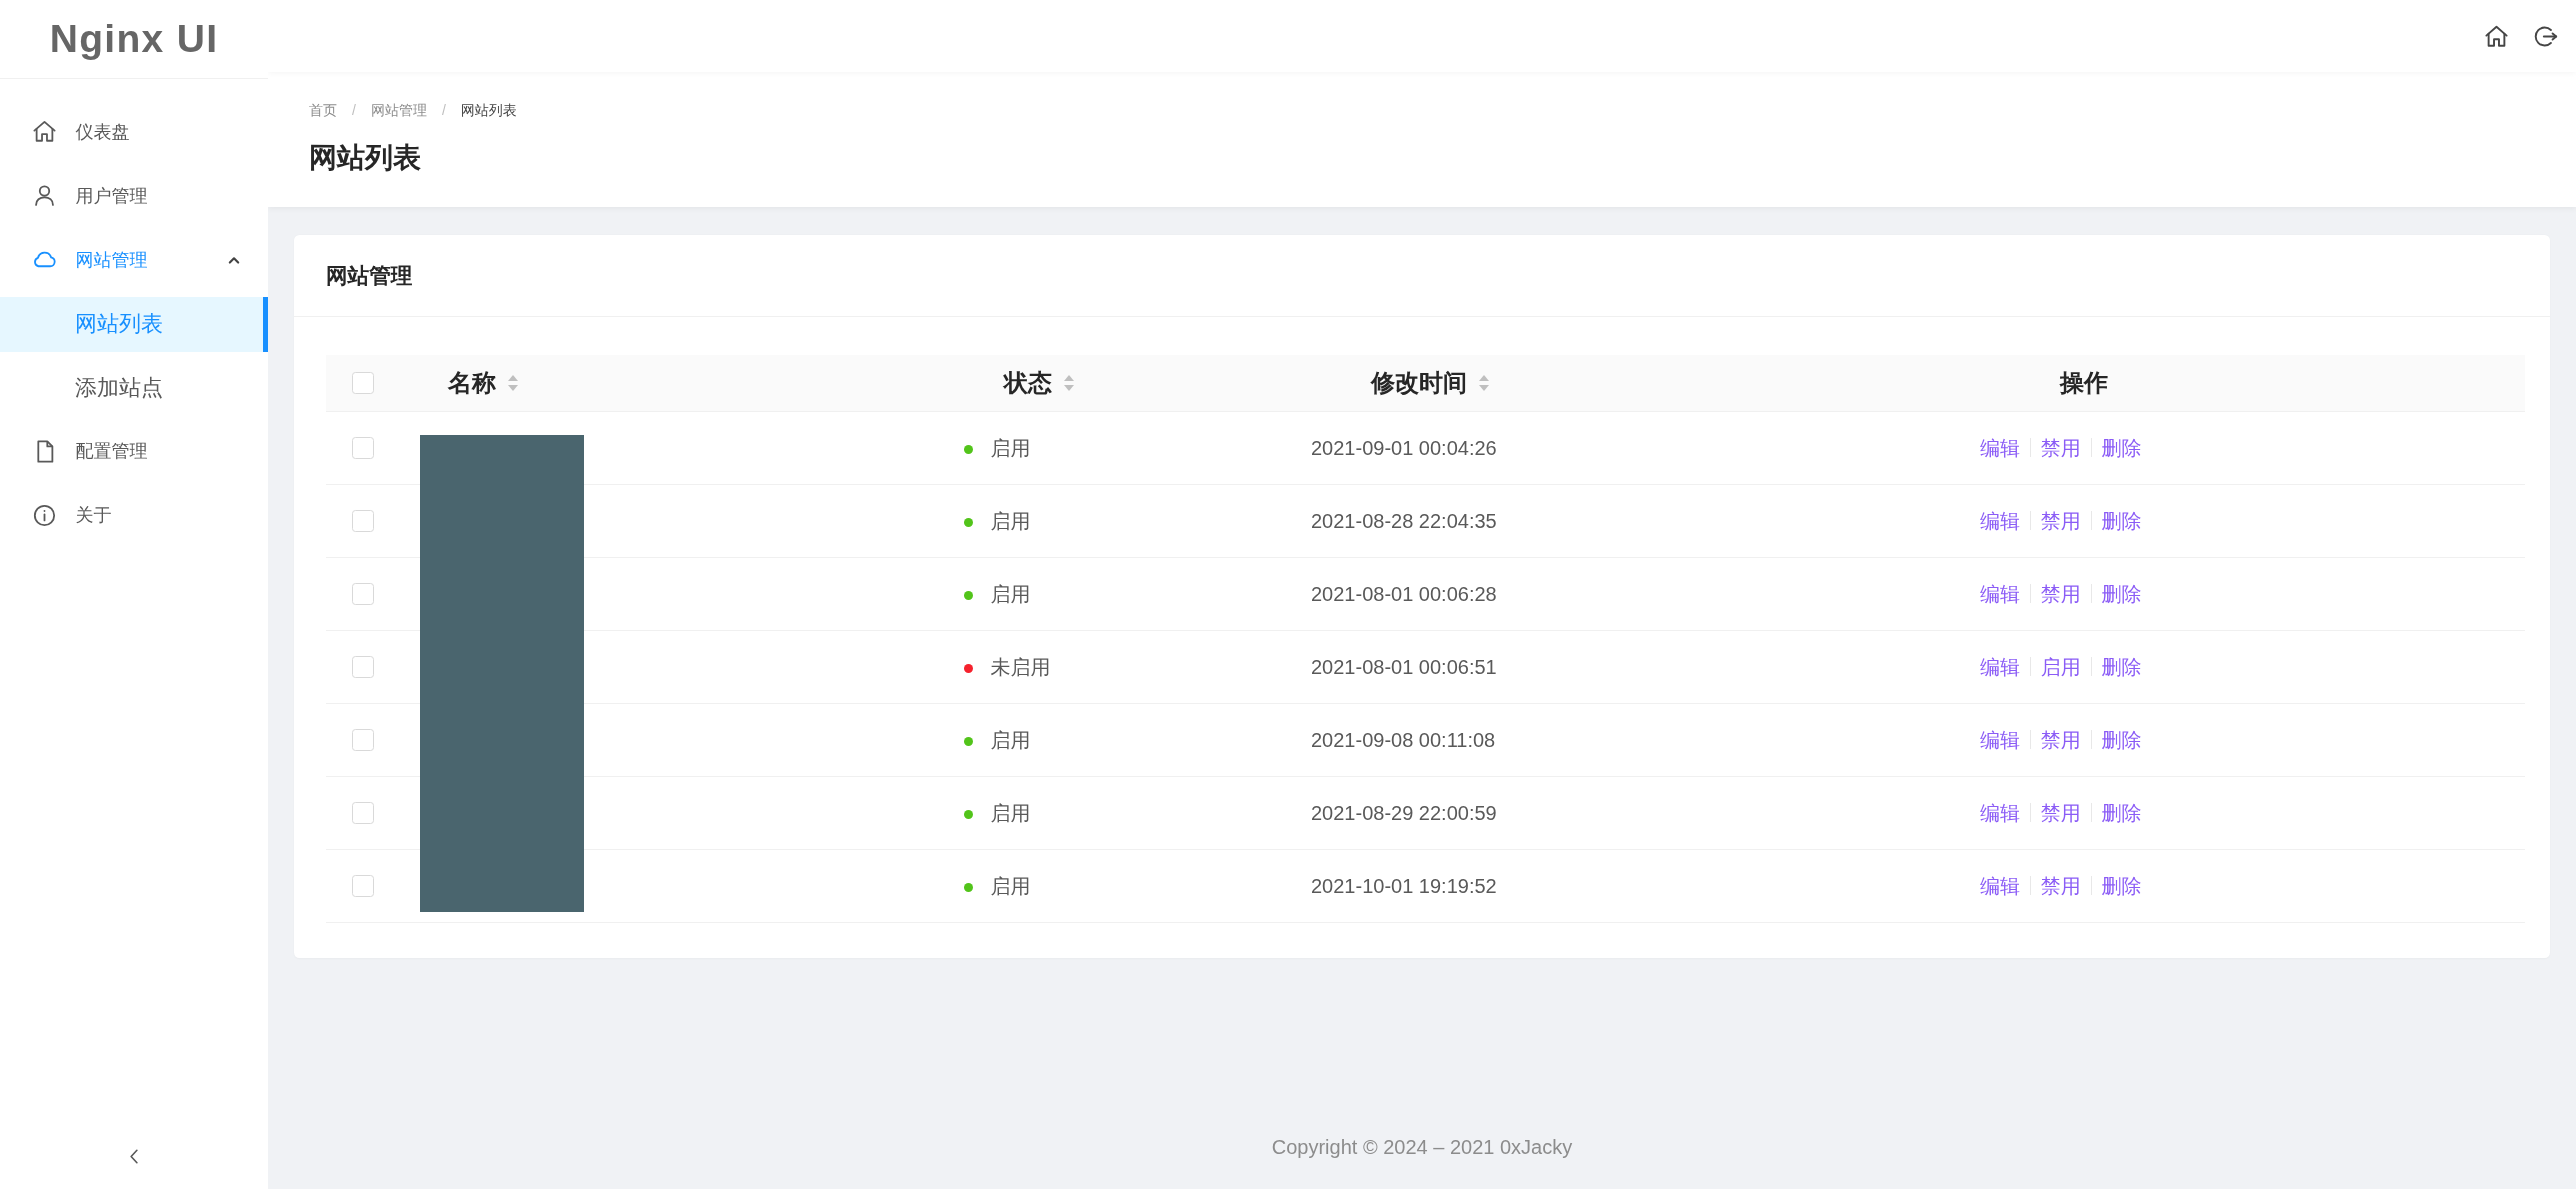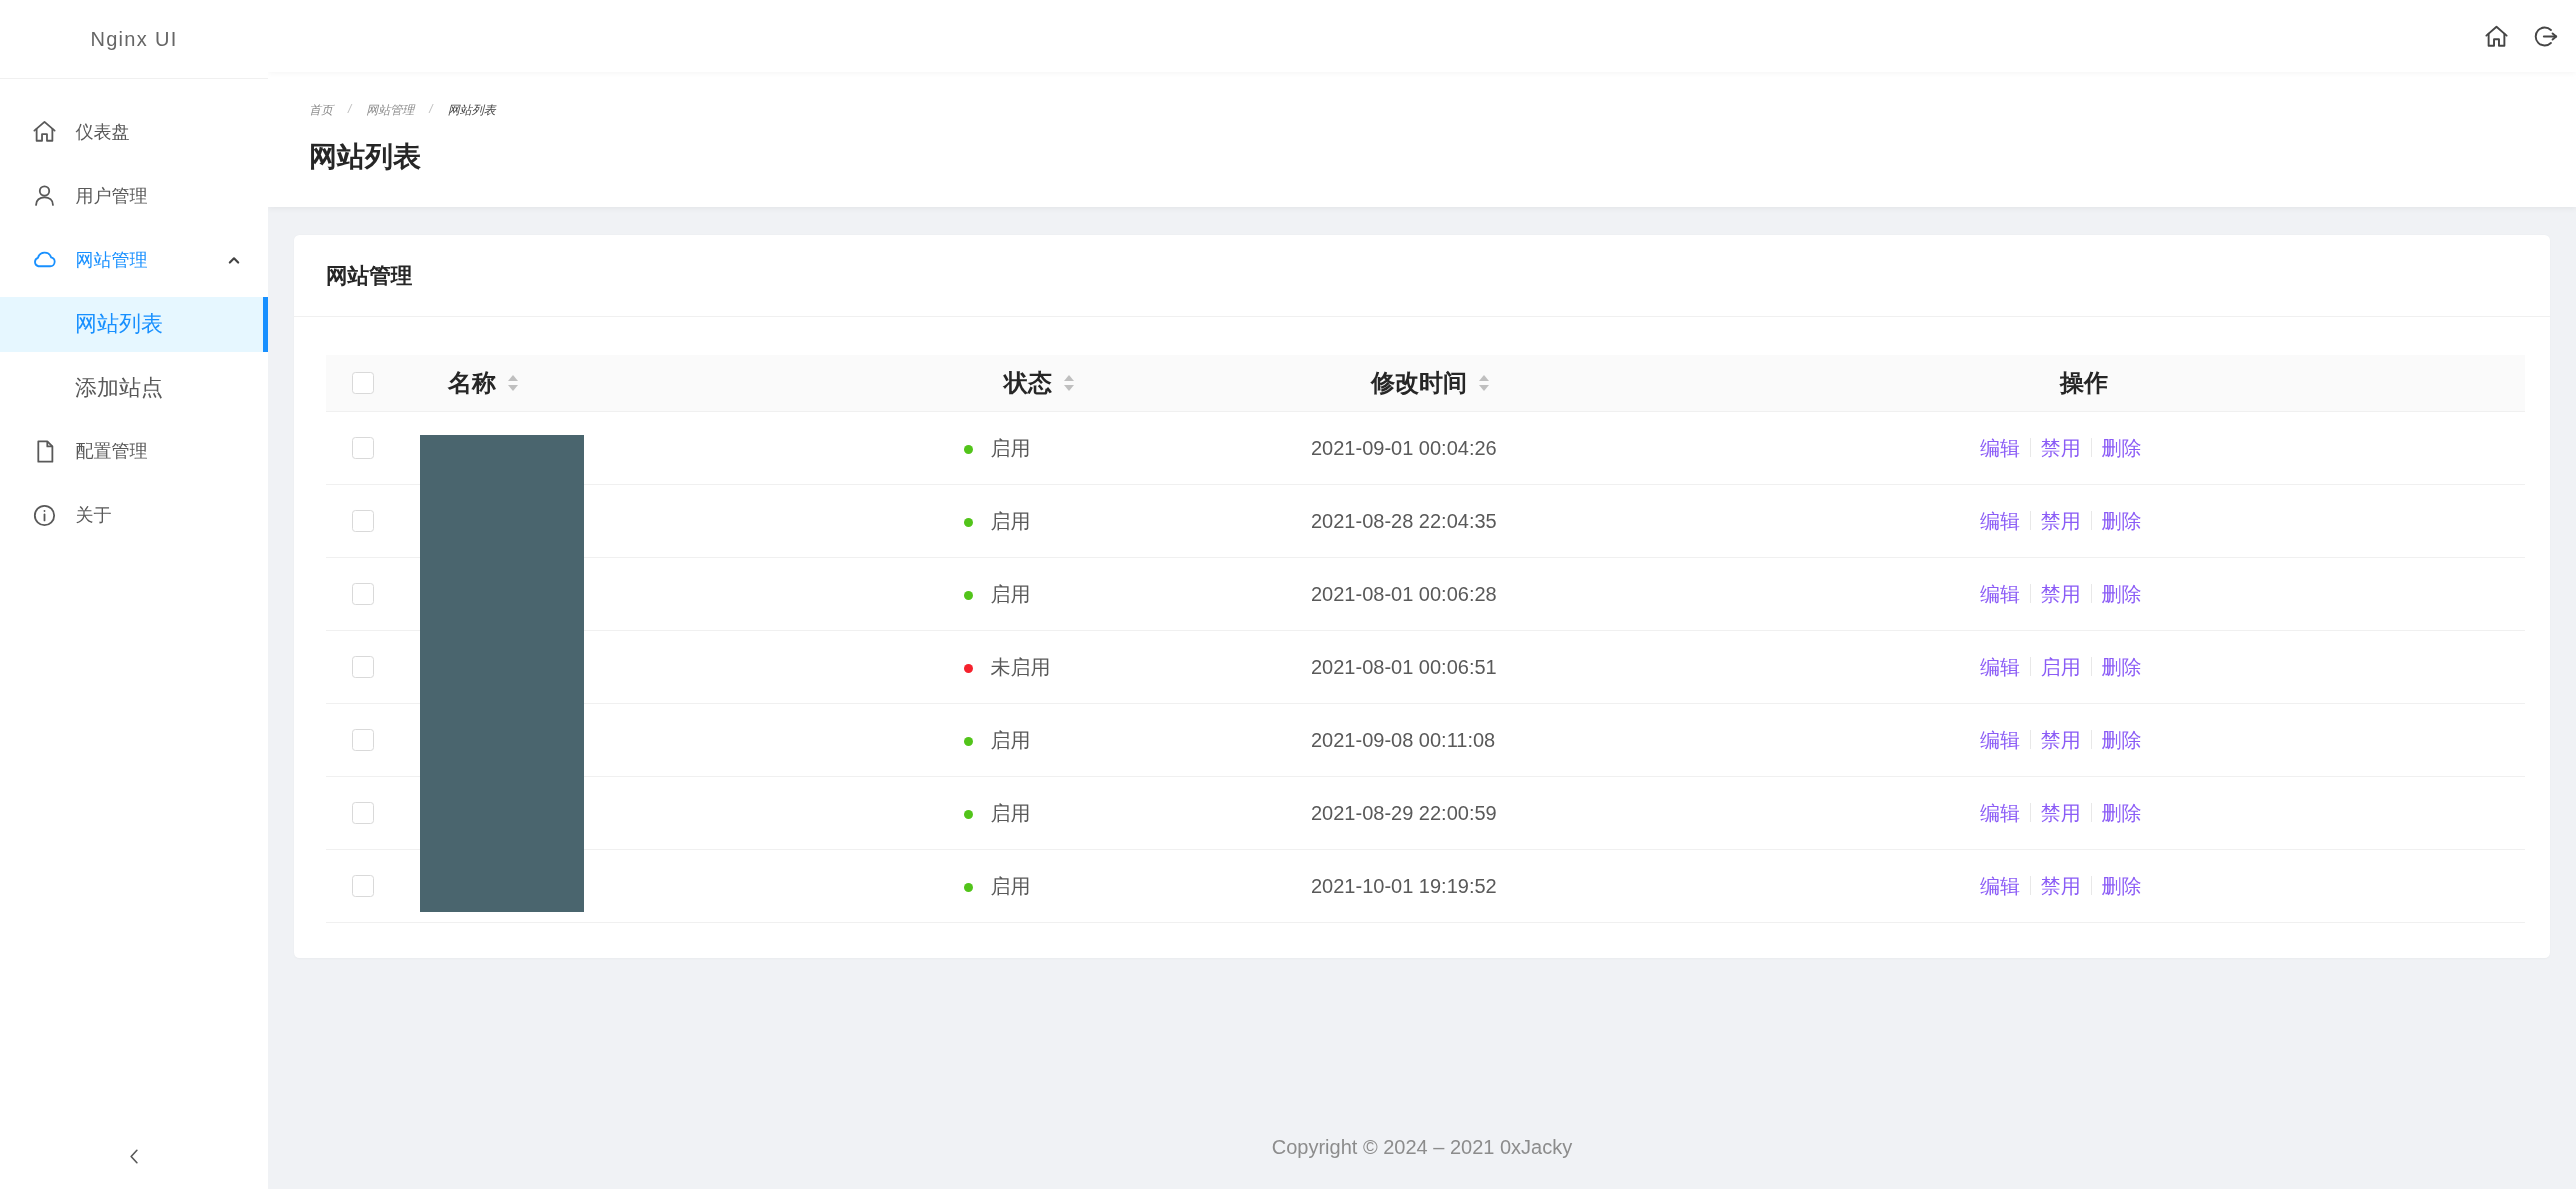"Nginx UI" .logo { font-size: 20px -> 39px; font-weight: 400 -> 700 }
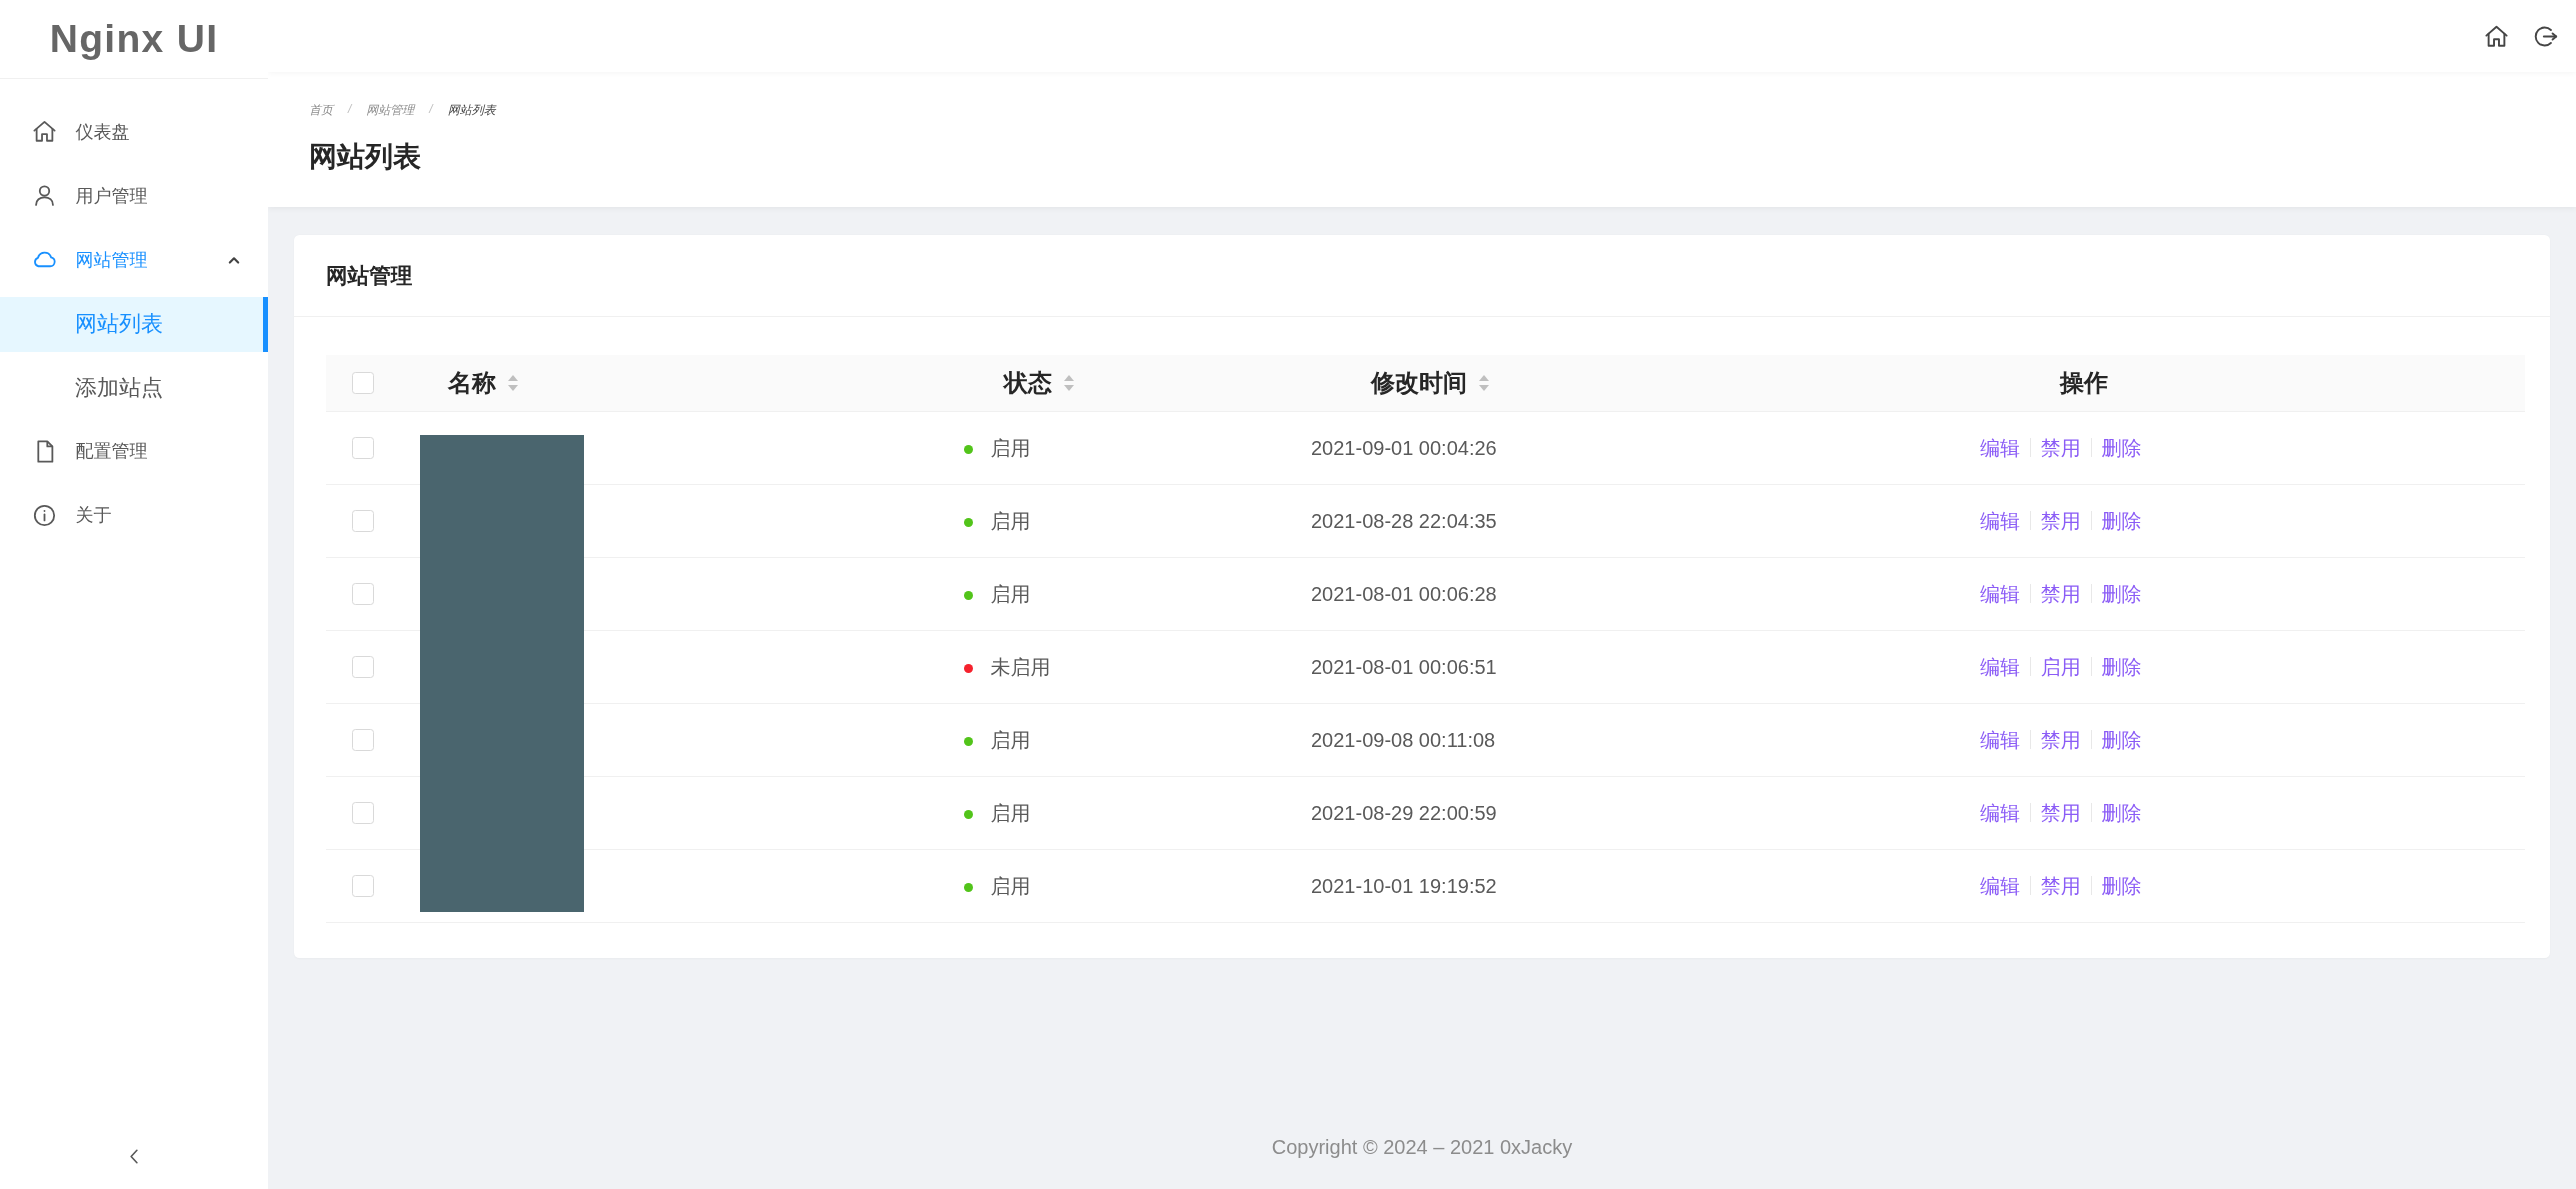"首页" .breadcrumb { font-size: 12px -> 14px; font-style: italic -> none }
